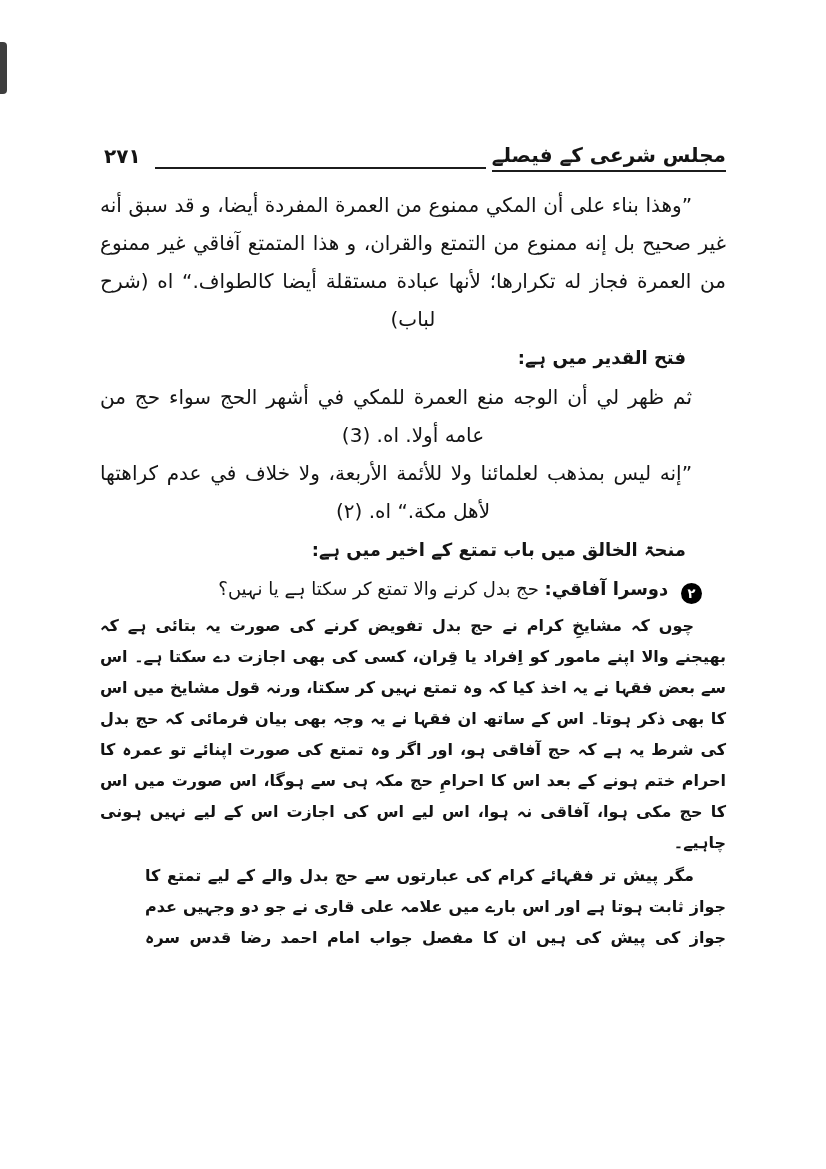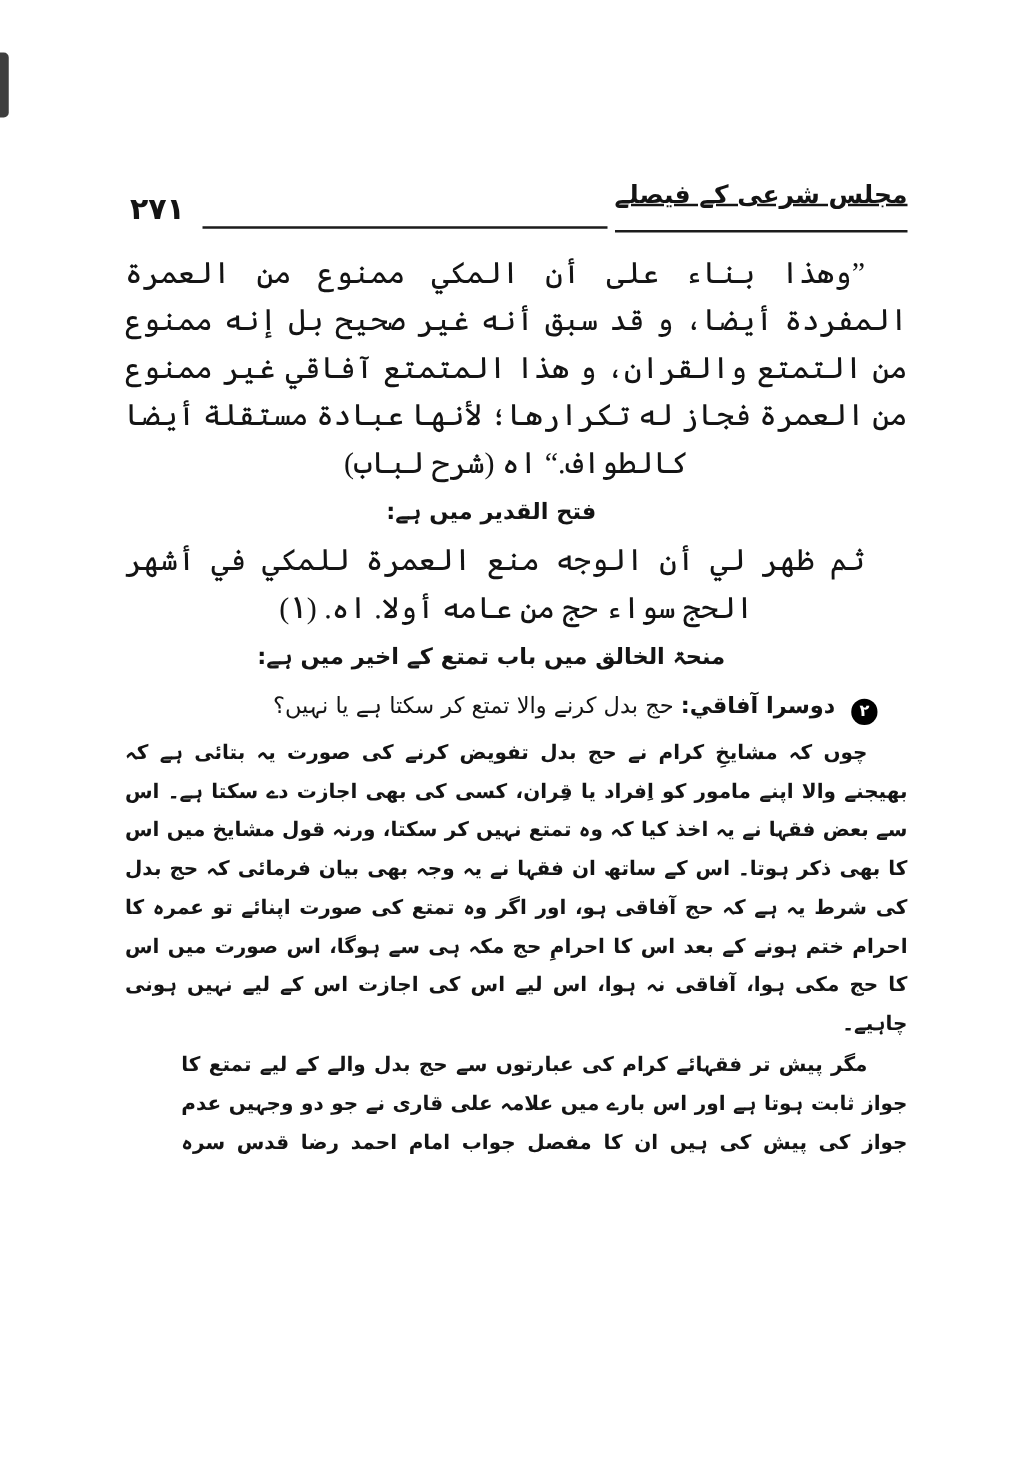"۲۷۱" .page-number { font-size: 24px -> 20px }
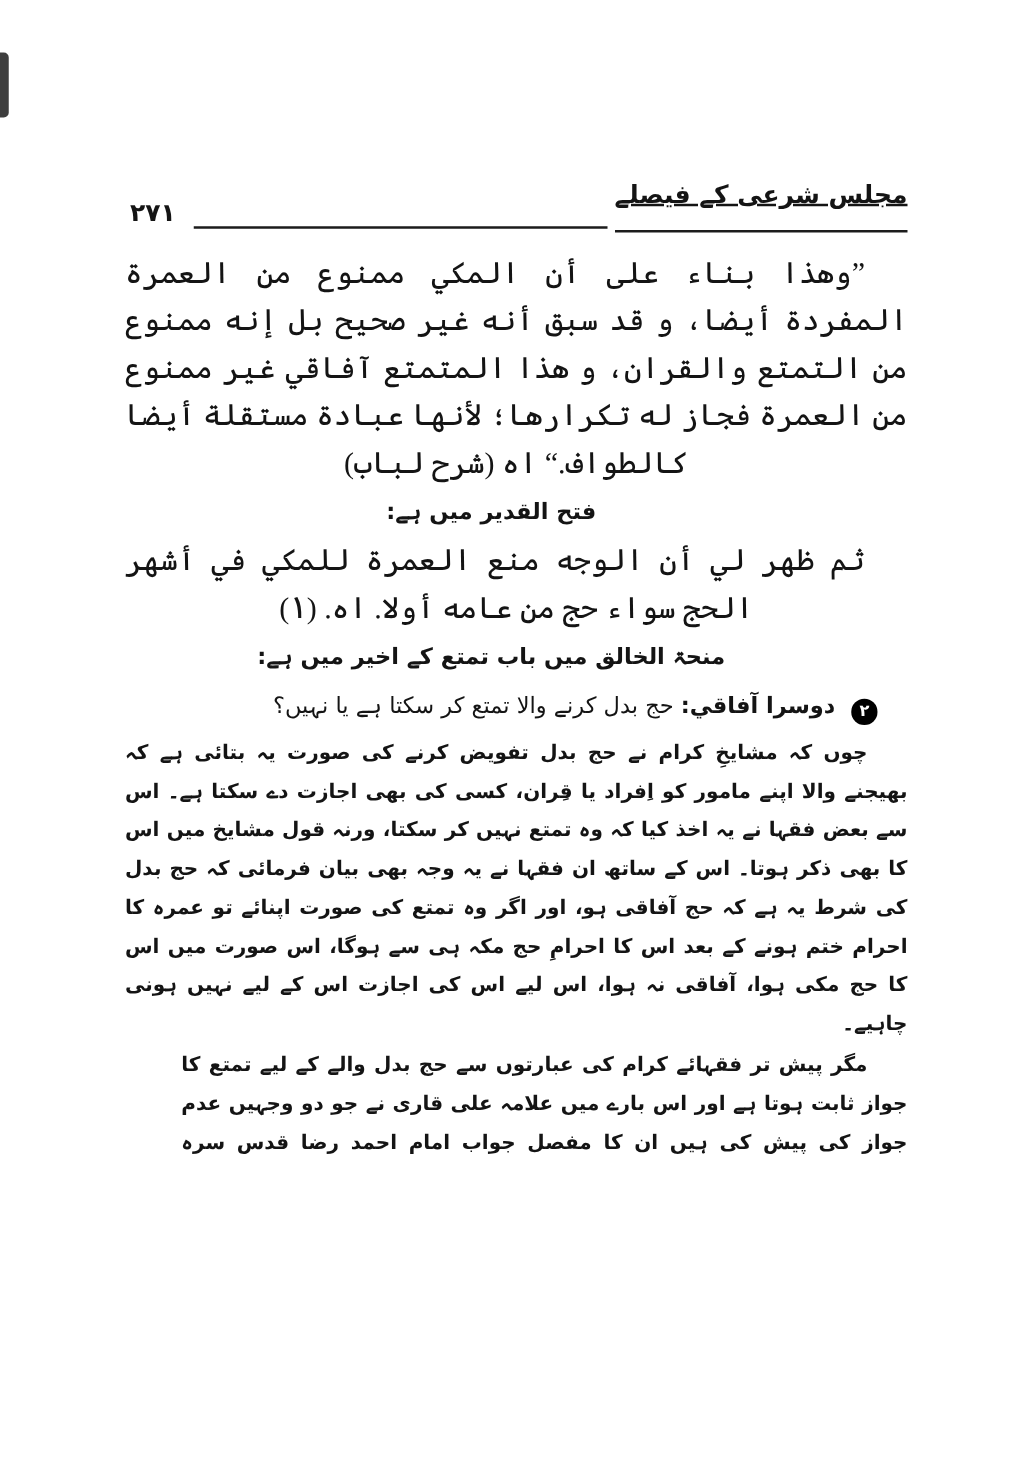"مجلس شرعی کے فیصلے" .book-title { padding-bottom: 16px -> 2px; text-decoration: underline -> none }
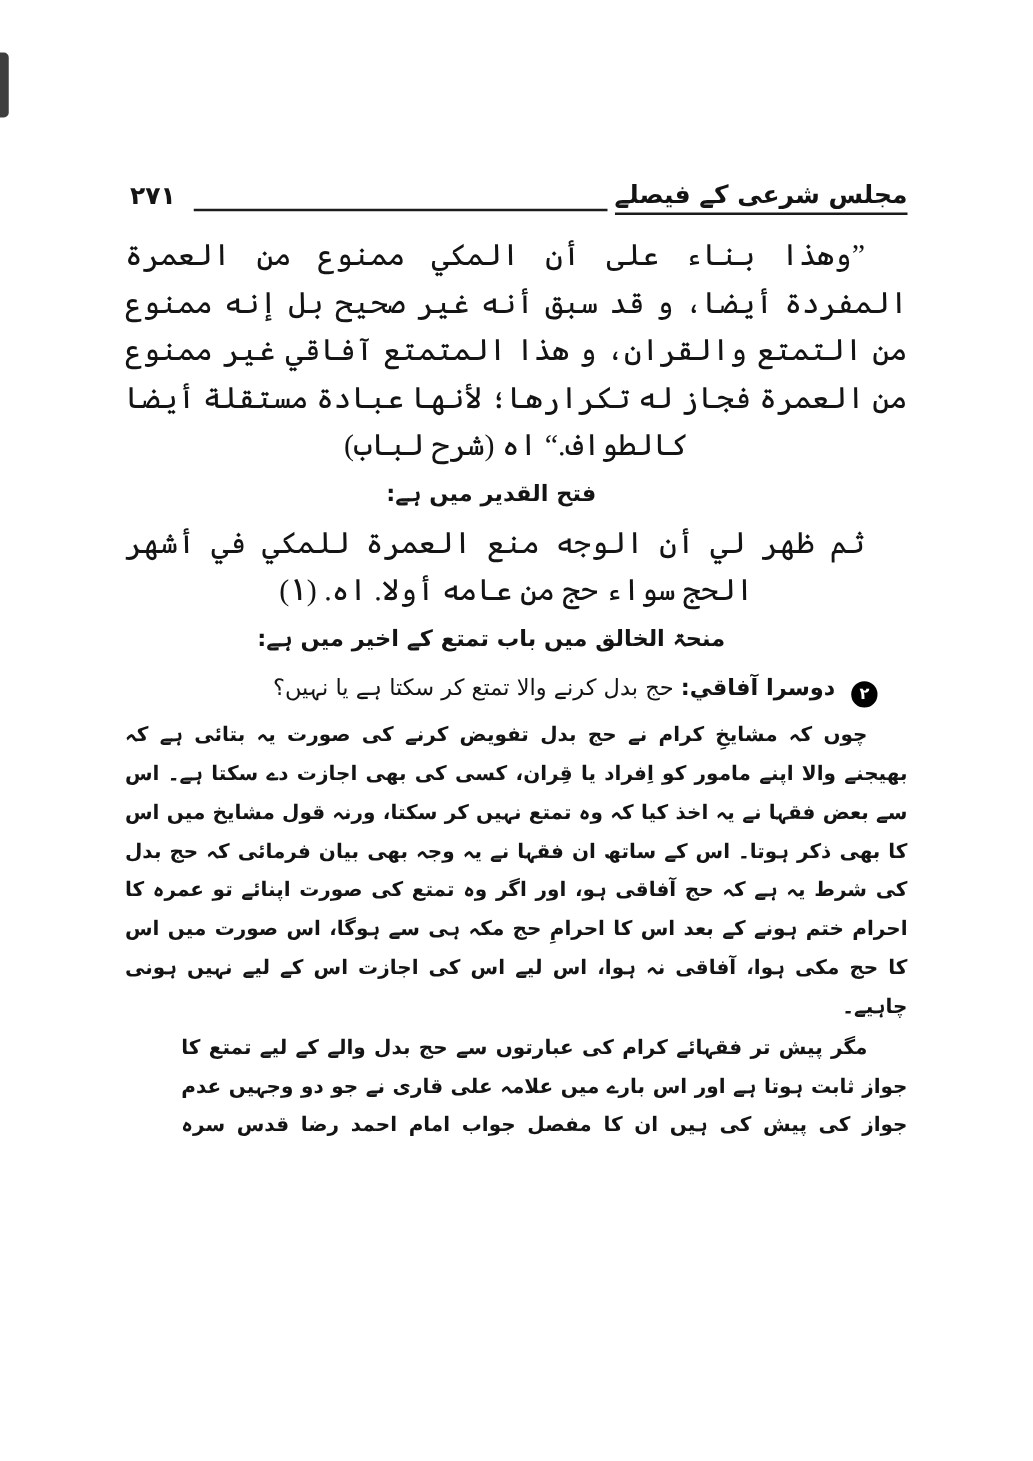"”وهذا بناء على أن المكي" .arabic-quote { font-family: Liberation Serif, serif -> none; font-size: 24px -> 20px }
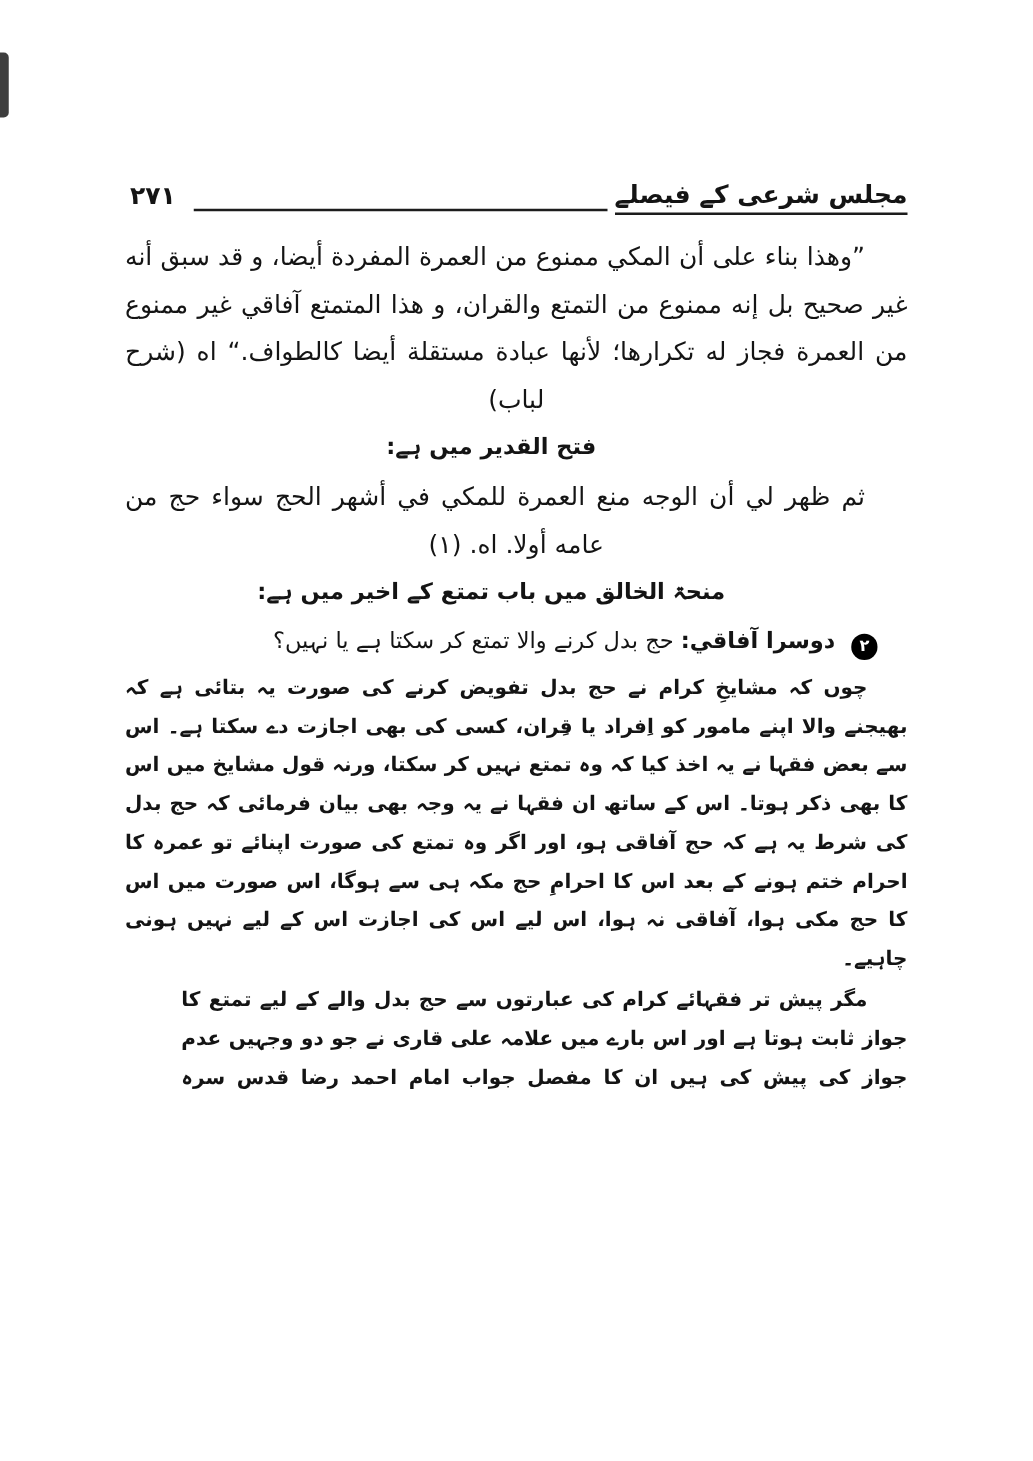"فتح القدیر میں ہے:" .urdu-lead { text-align: center -> right }
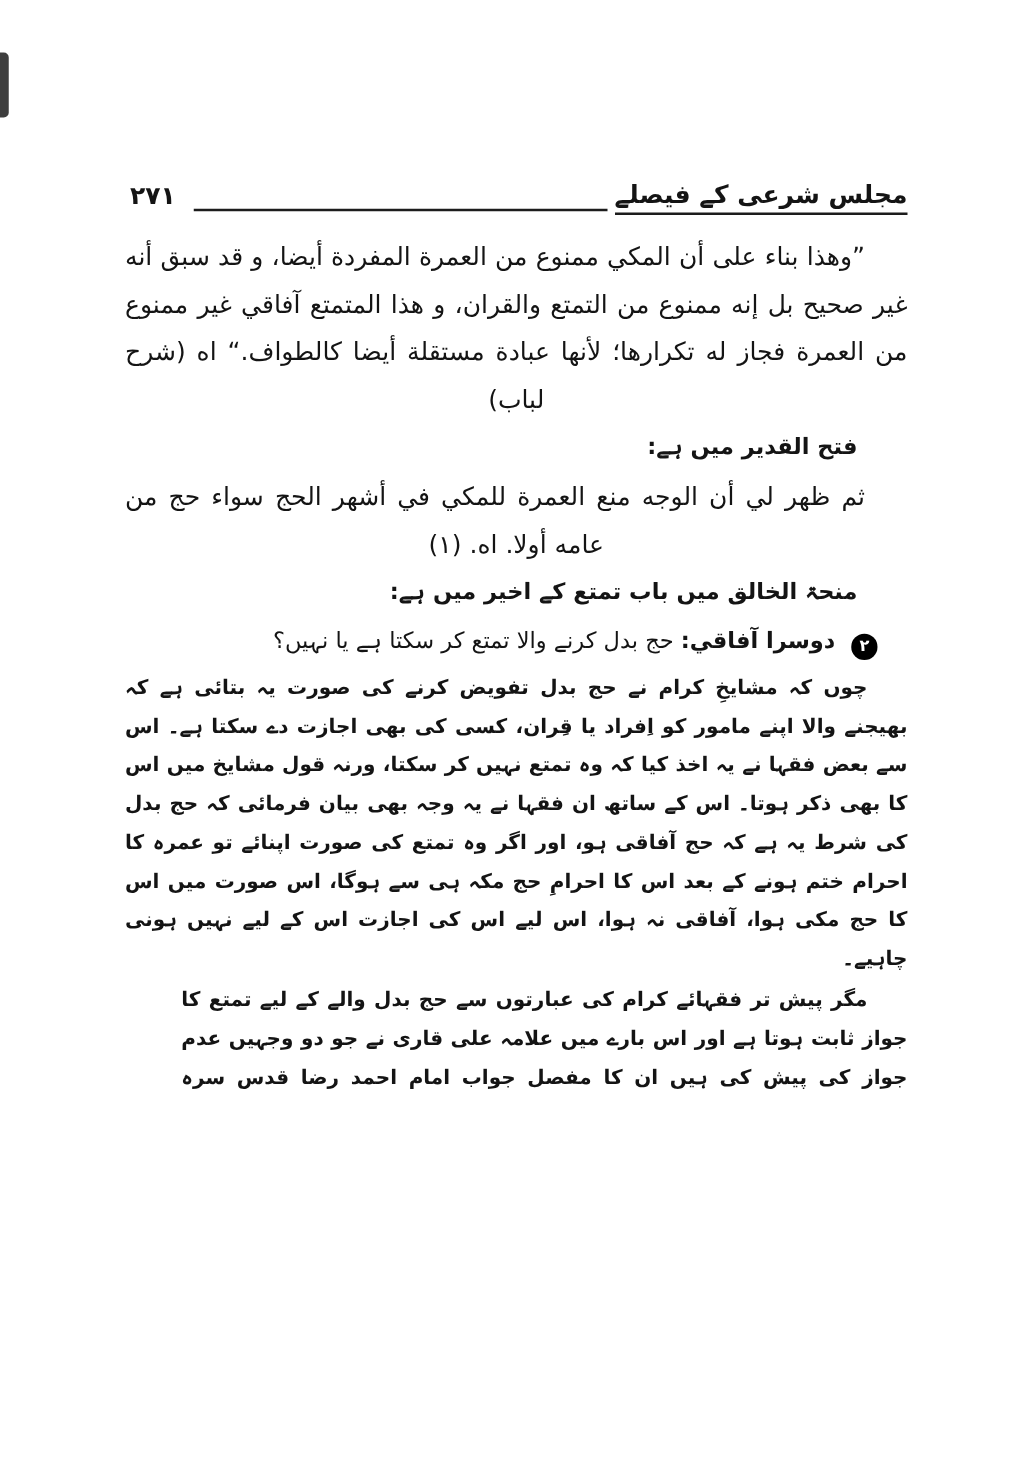"ثم ظهر لي أن الوجه" p.arabic-quote { text: ۱ -> 3 }
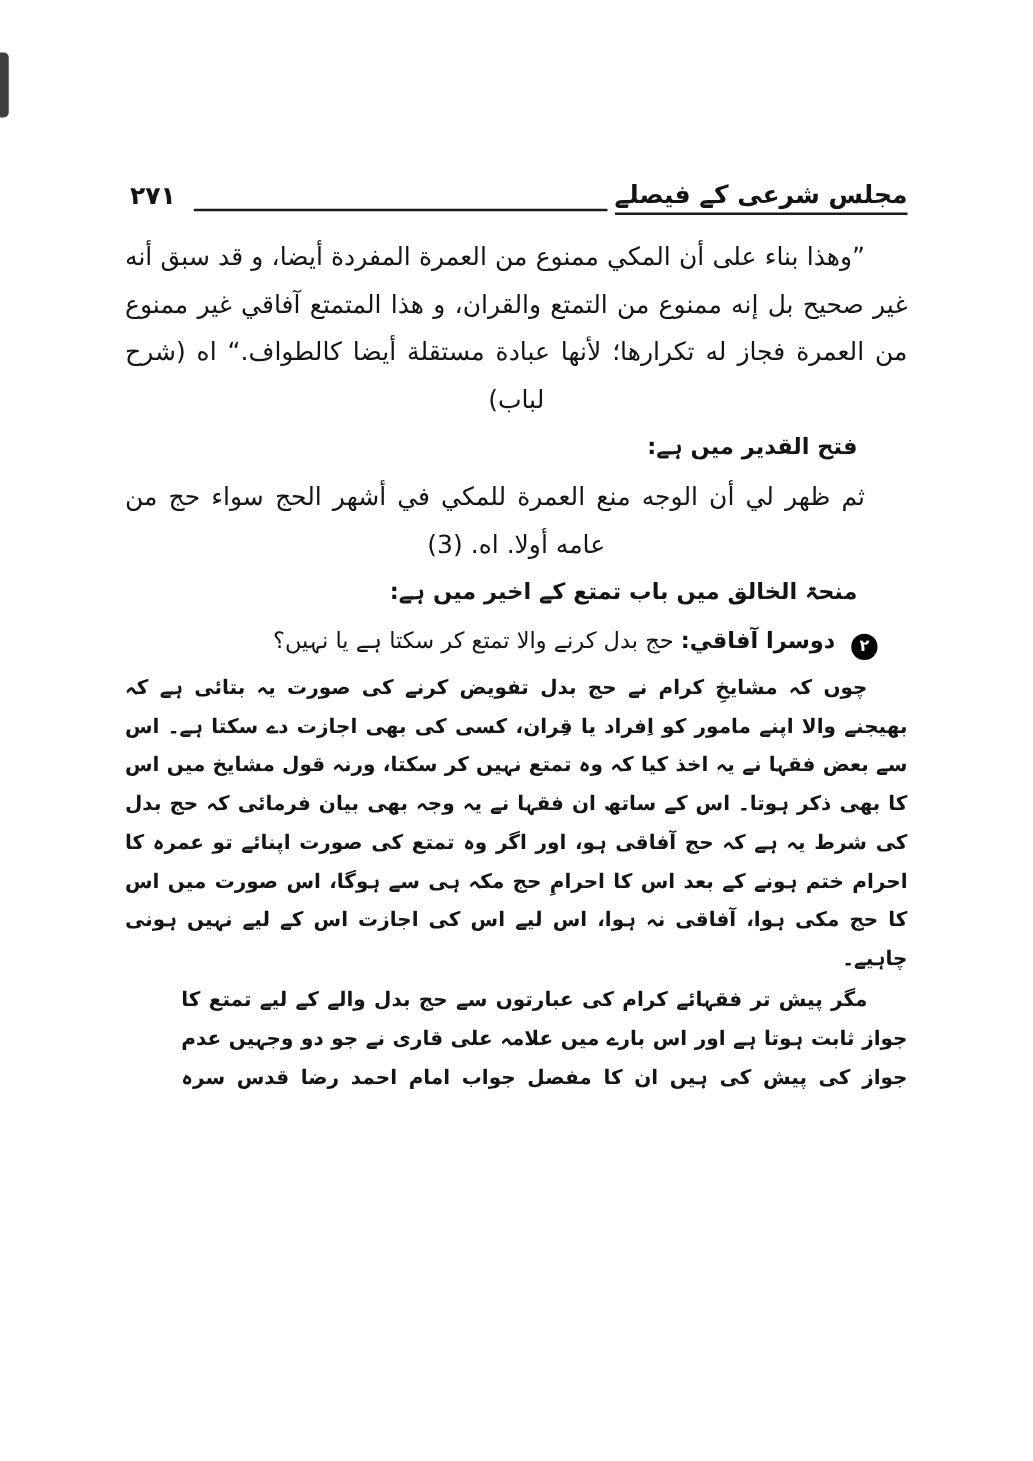"”إنه ليس بمذهب لعلمائنا ولا" p.arabic-quote { html: none -> <p>”إنه ليس بمذهب لعلمائنا ولا للأئمة الأربعة، ولا خلاف في عدم كراهتها لأهل مكة.“ اه. (۲)</p> }
